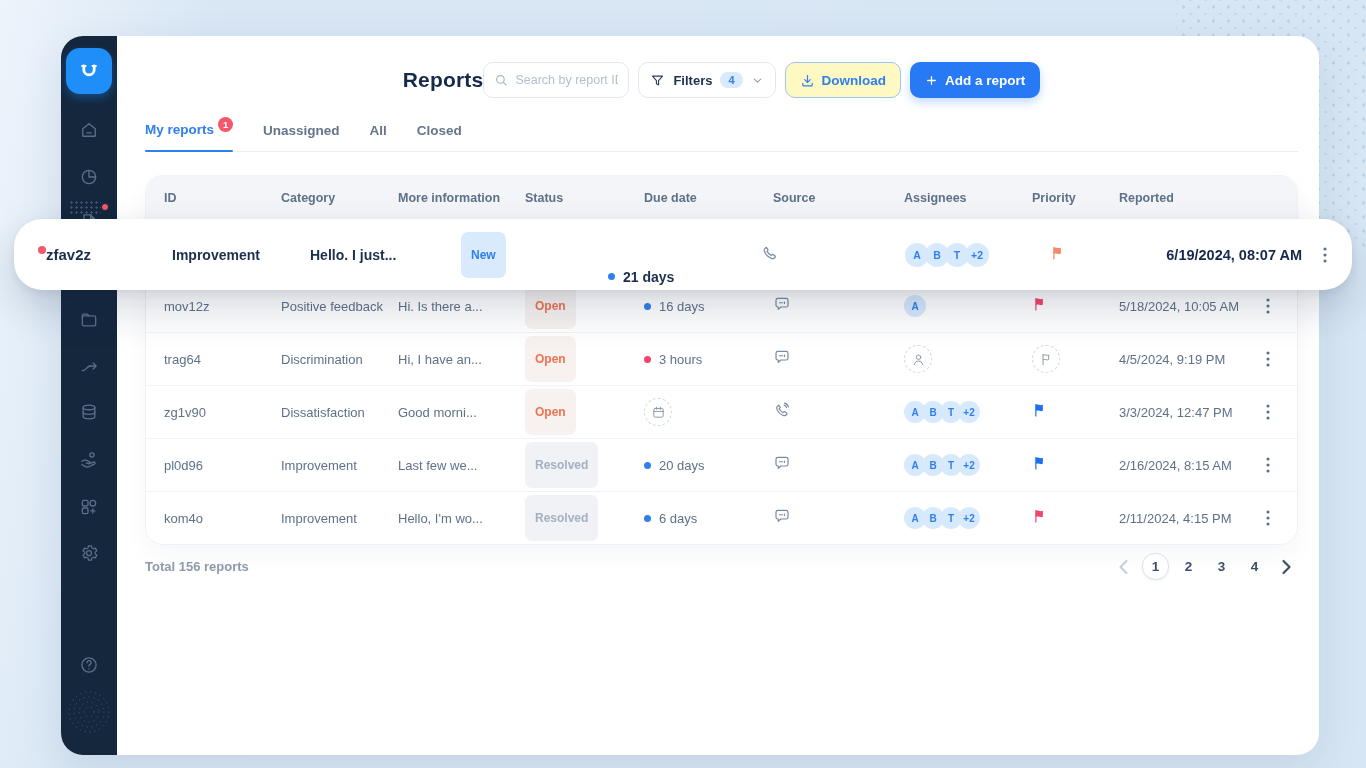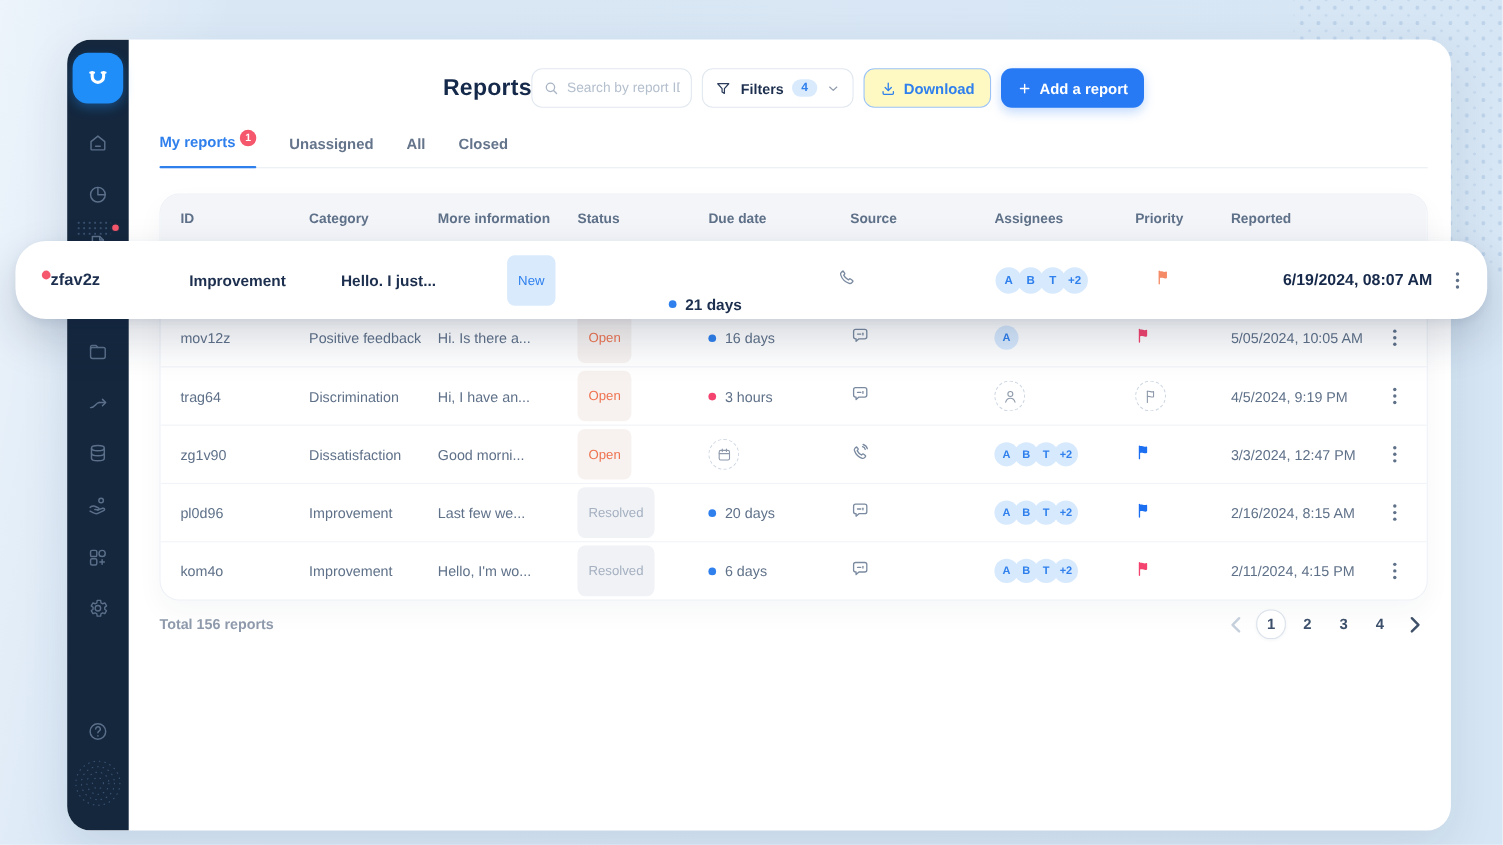"New" .status-badge { font-weight: 400 -> 700 }
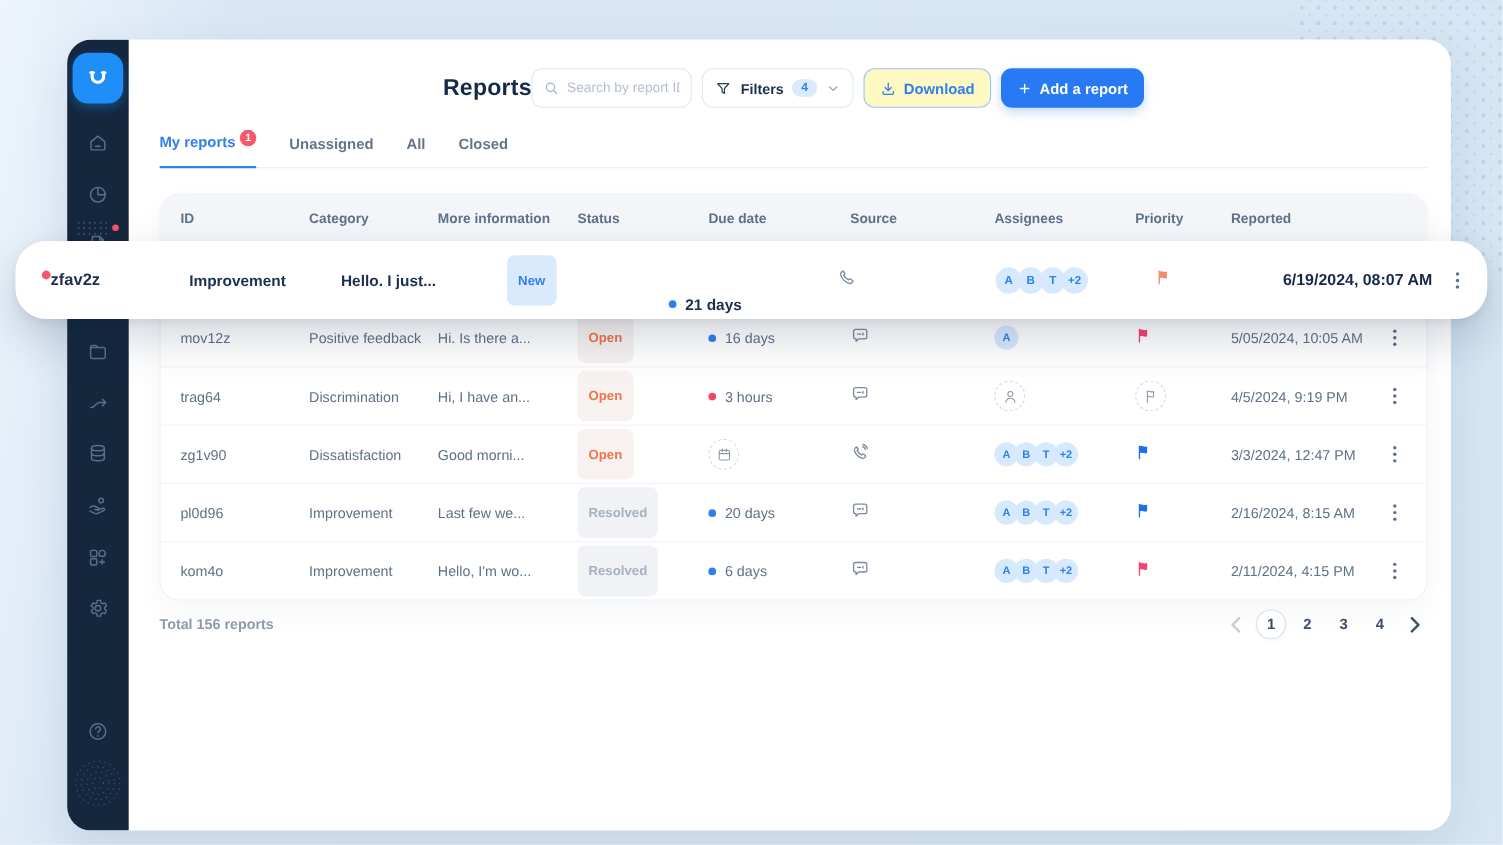"5/05/2024, 10:05 AM" span.cell-date { text: 5/05/2024 -> 5/18/2024 }
